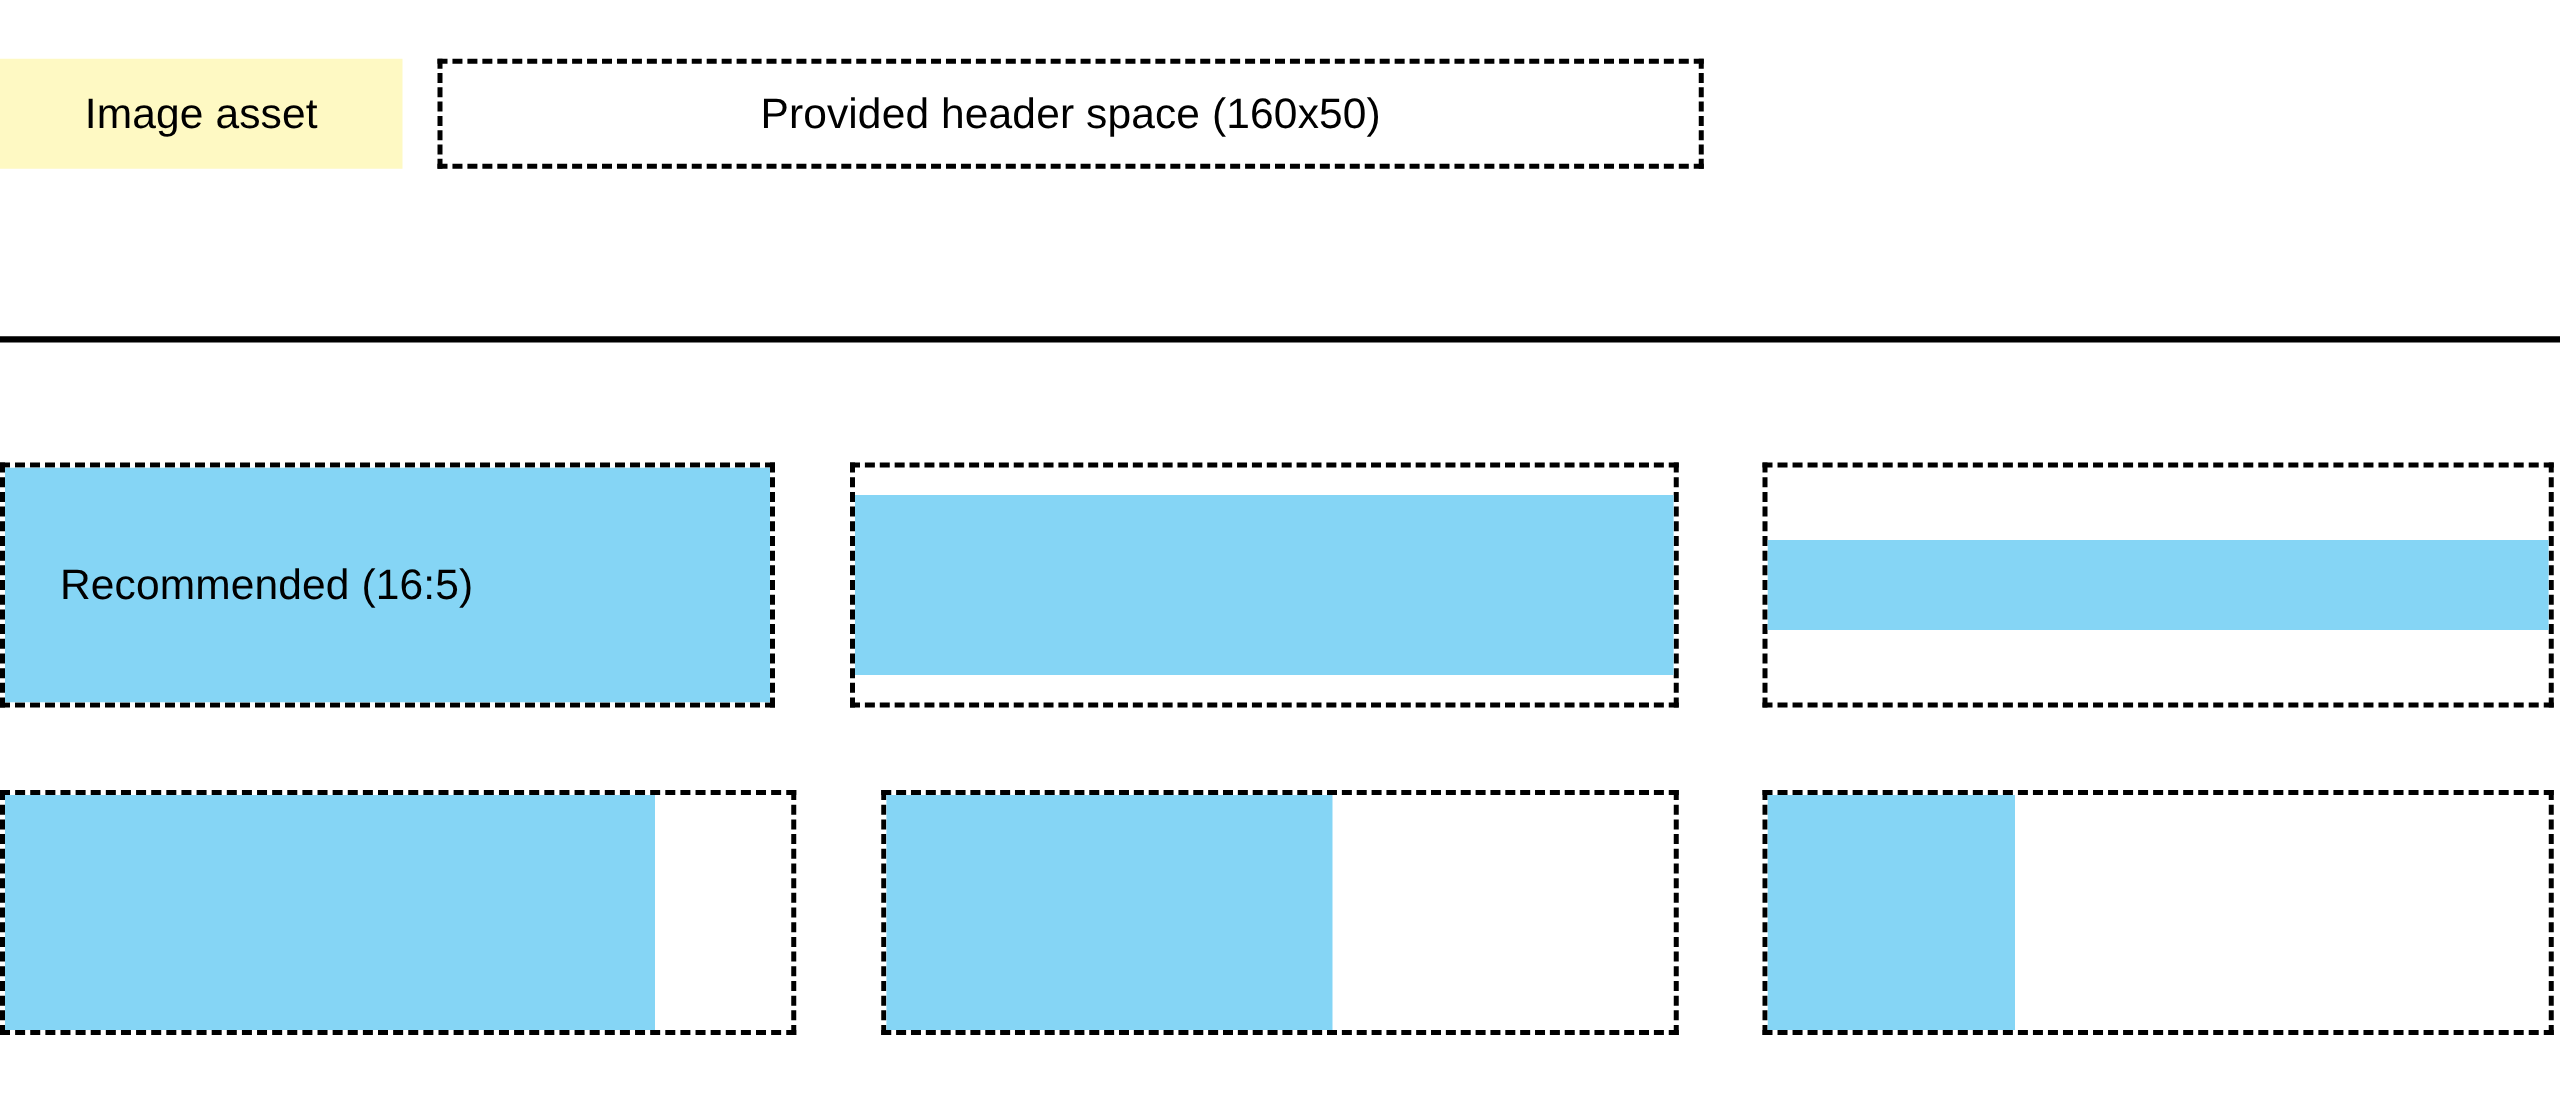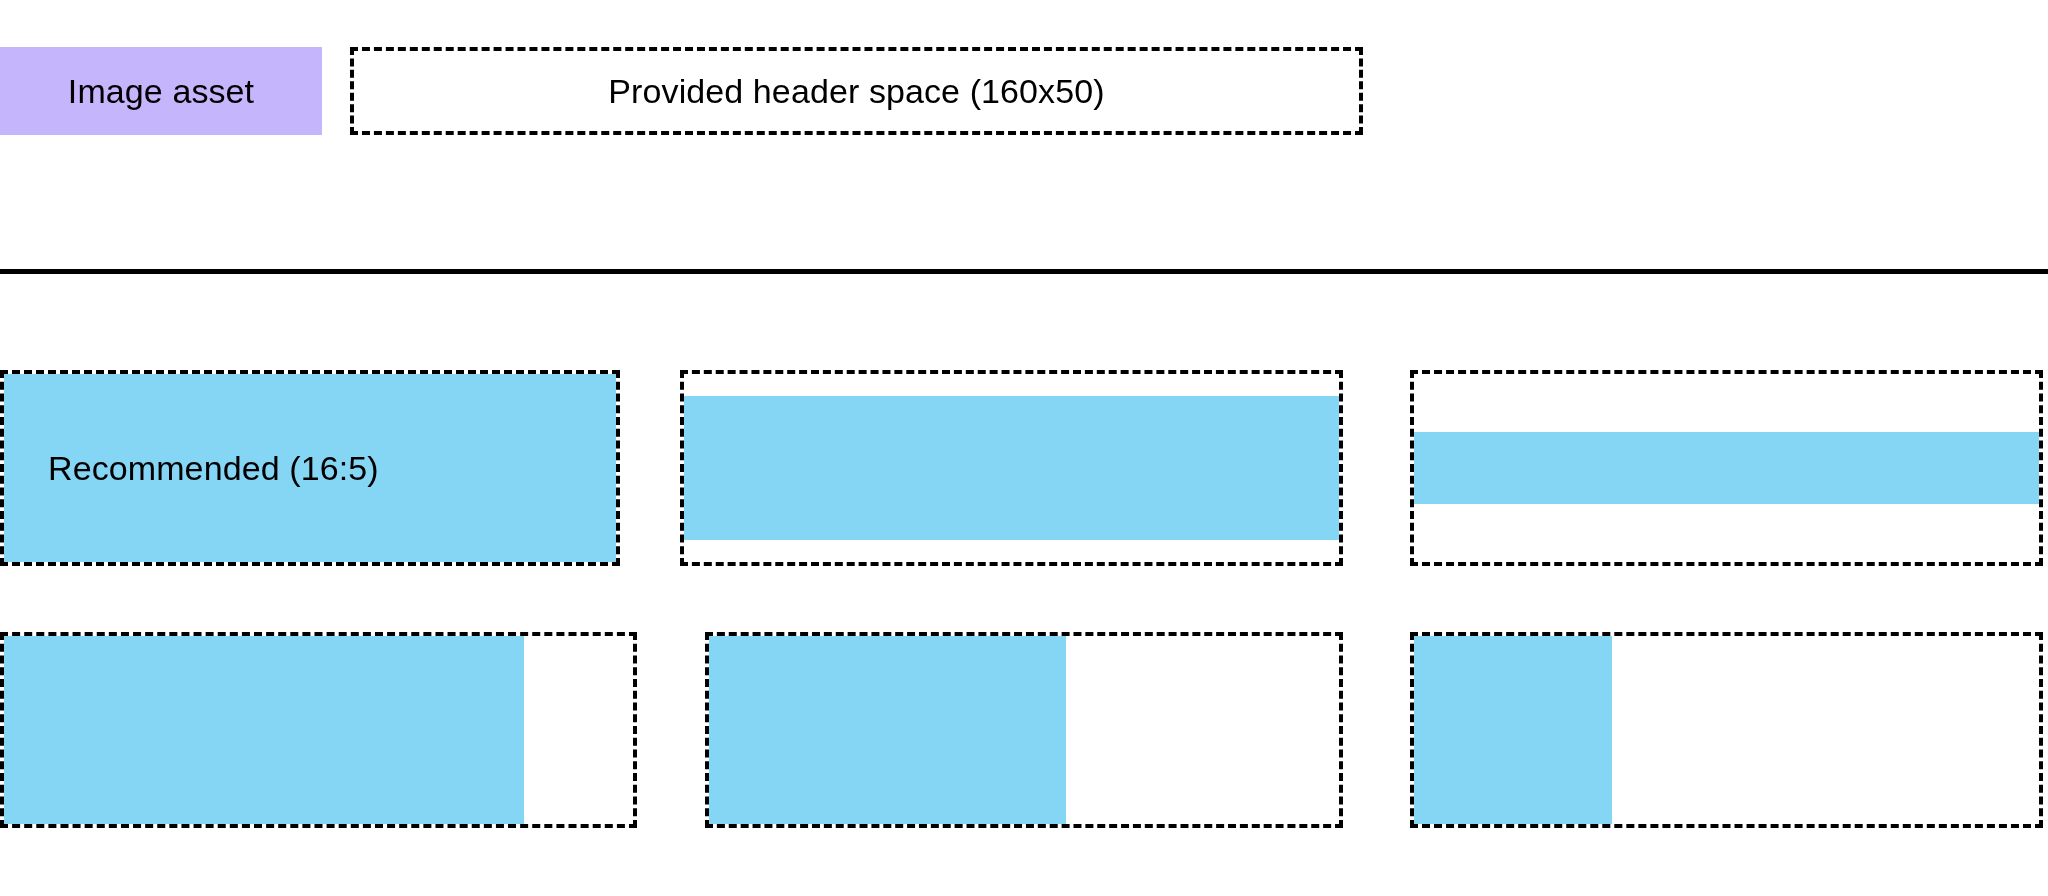"Image asset" .image-asset-swatch { background: #c4b5fd -> #fef9c3 }
